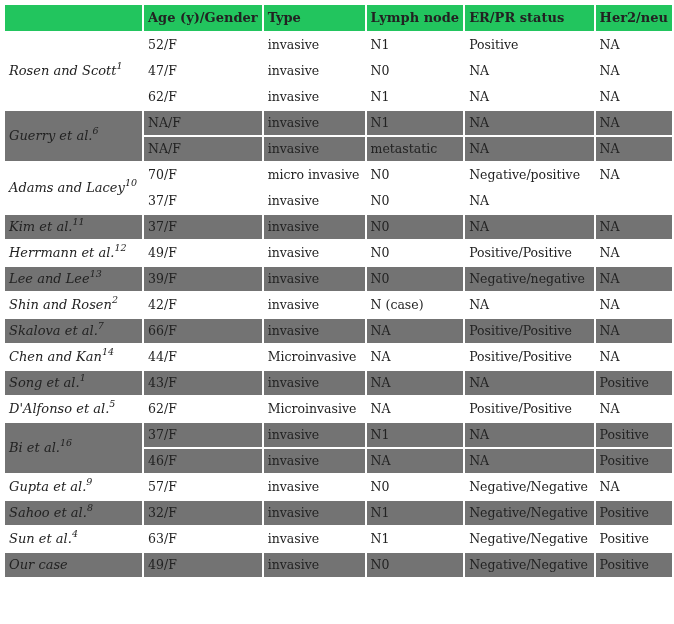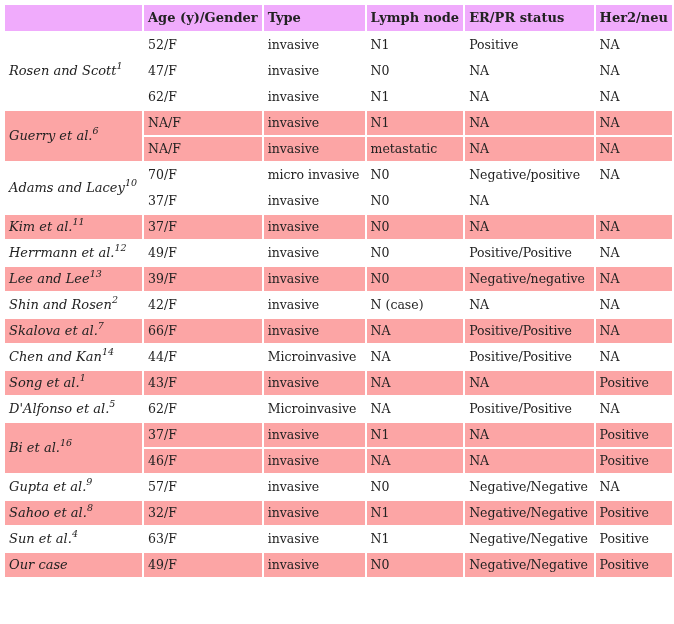"Age (y)/Gender" th { background: #f0abfc -> #22c55e }
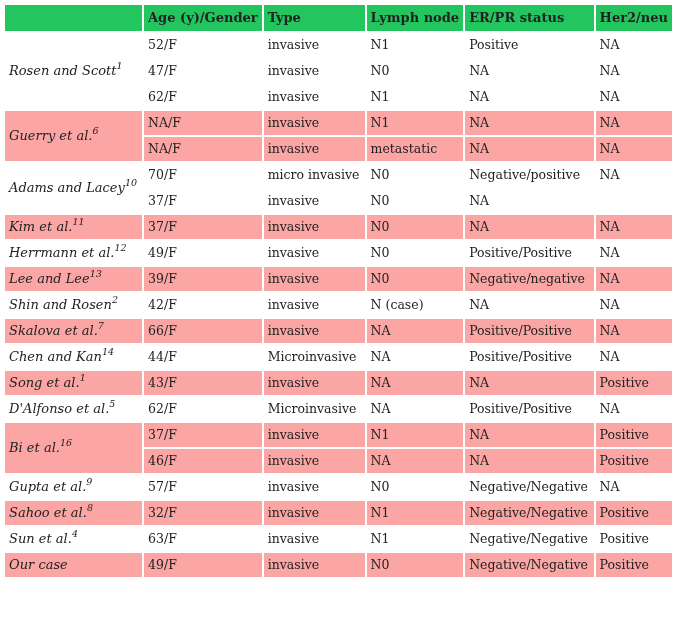"NA/F" tr.g td { background: #fca5a5 -> #737373 }
